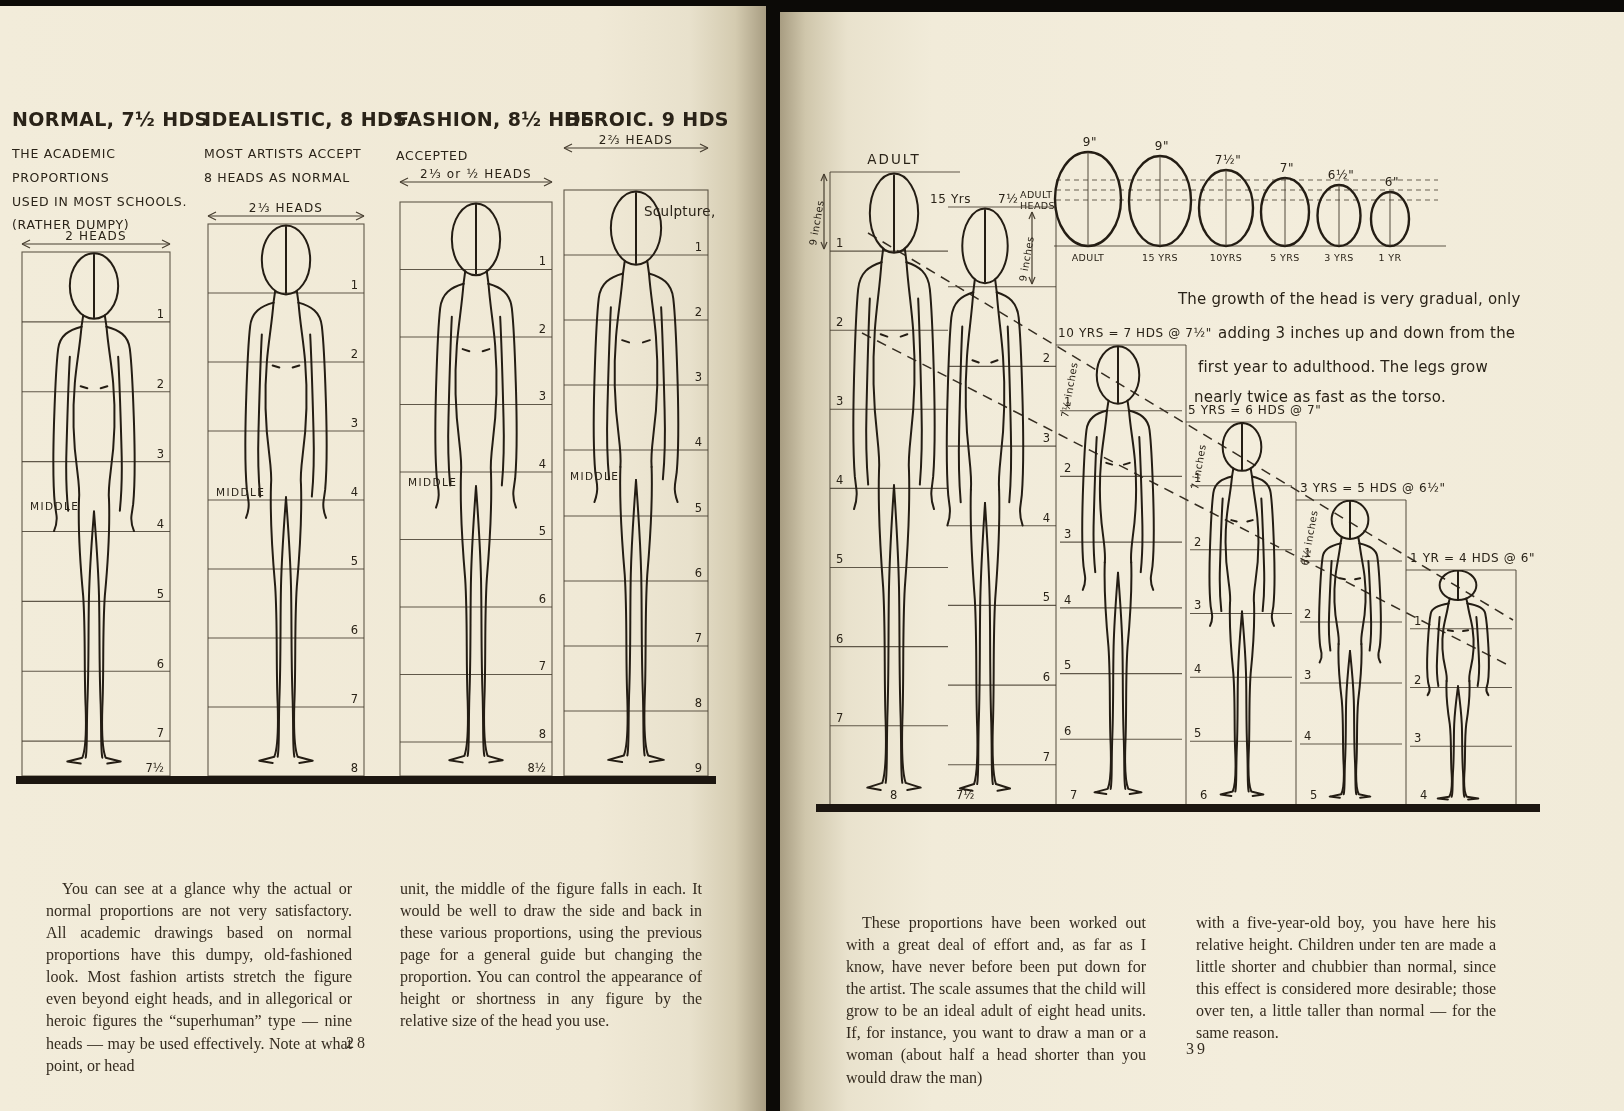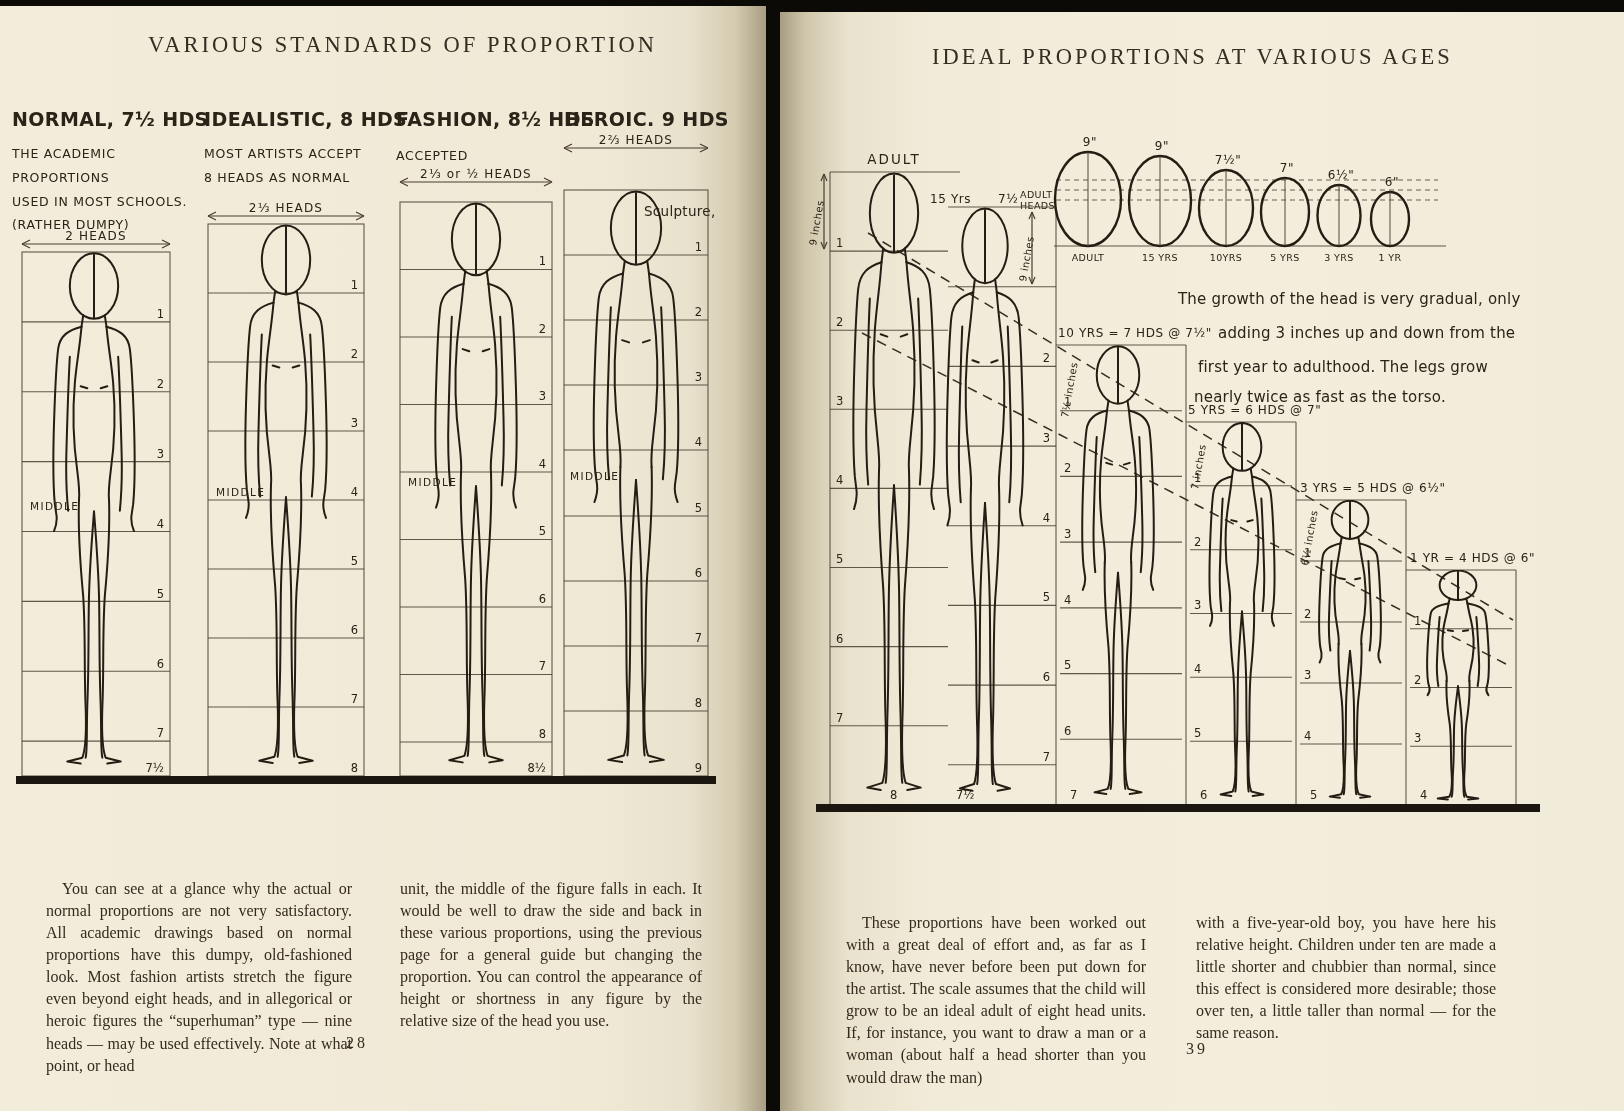"VARIOUS STANDARDS OF PROPORTION" h1.ptitle { html: <h1>VARIOUS STANDARDS OF PROPORTION</h1> -> none }
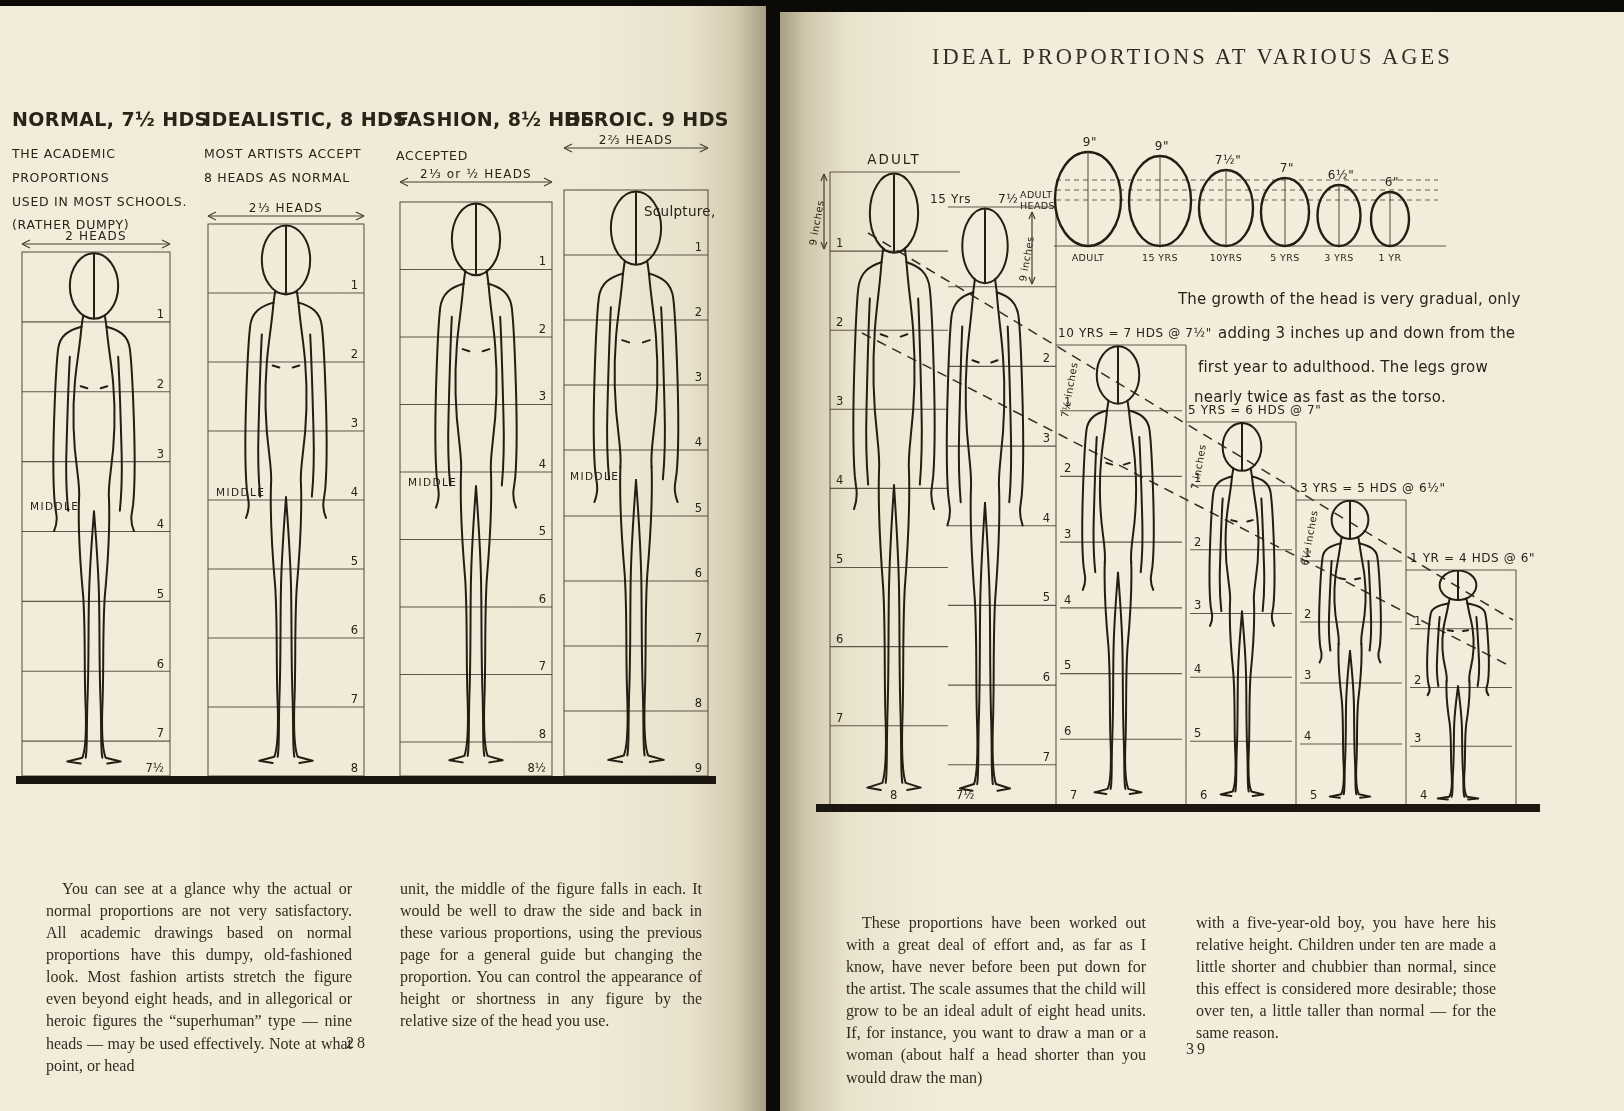"IDEAL PROPORTIONS AT VARIOUS AGES" h1.ptitle { html: <h1>IDEAL PROPORTIONS AT VARIOUS AGES</h1> -> none }
